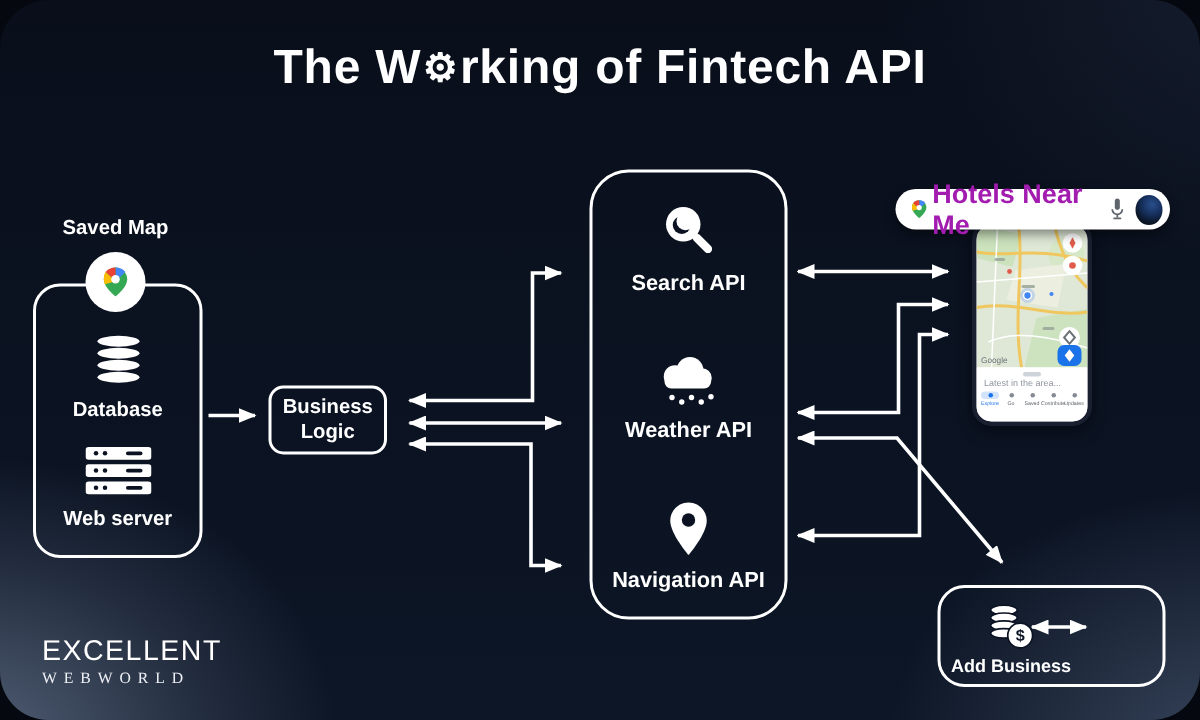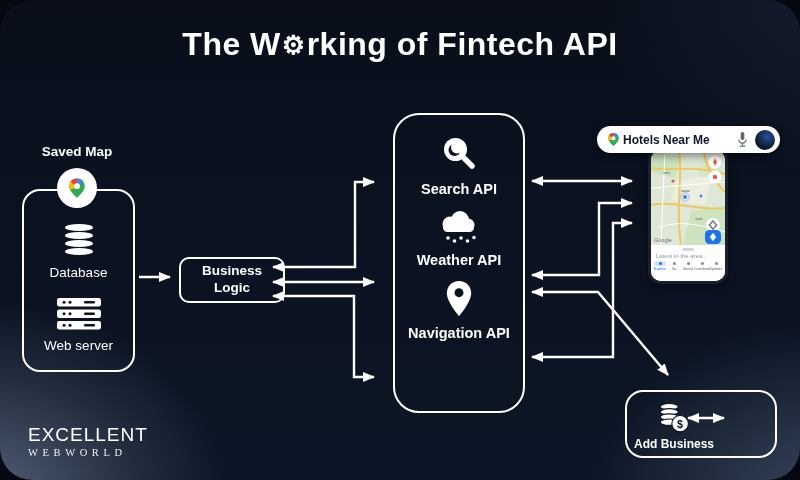"Hotels Near Me" .pill .q { color: #0f172a -> #a21caf; font-size: 12px -> 18px }
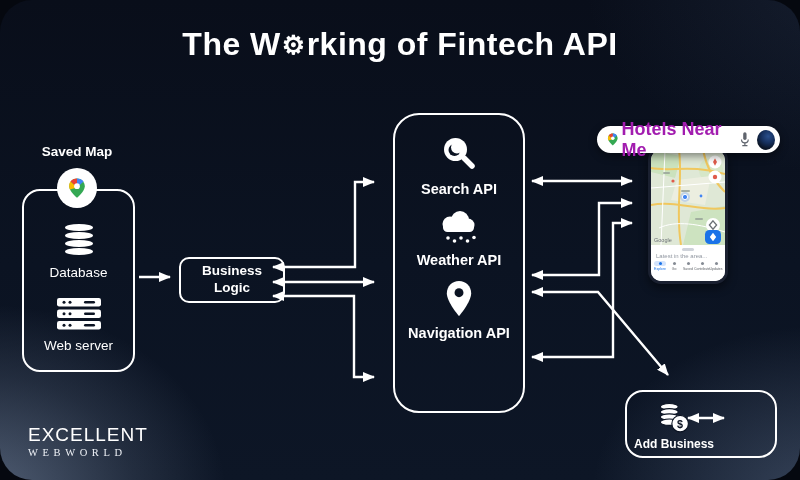"Search API" .api-box { gap: 12px -> none; justify-content: none -> space-between }
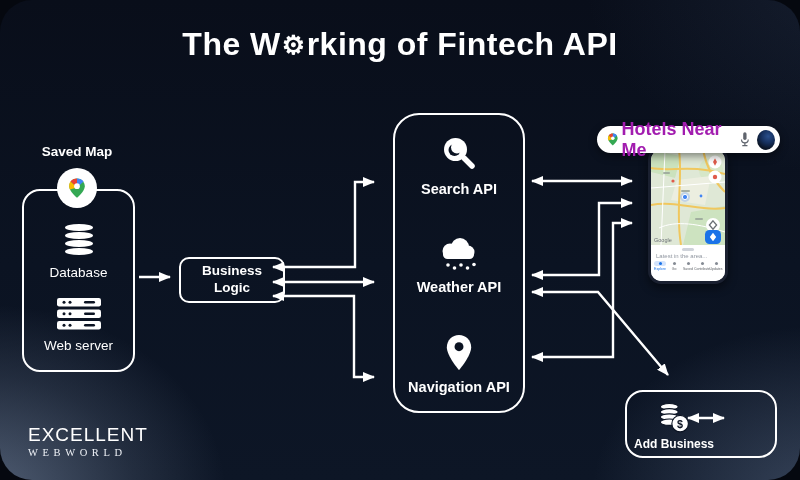"Database" .left-box .lbl { font-weight: 400 -> 700 }
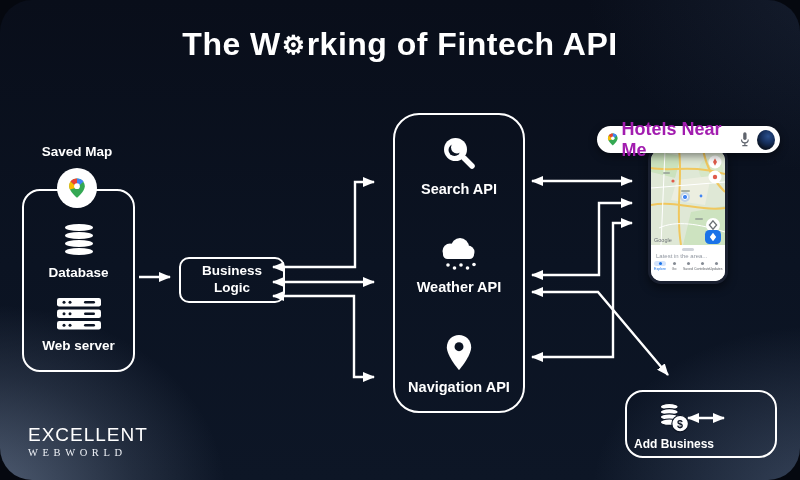"Business Logic" .bl-box { width: 106px -> 79px }
